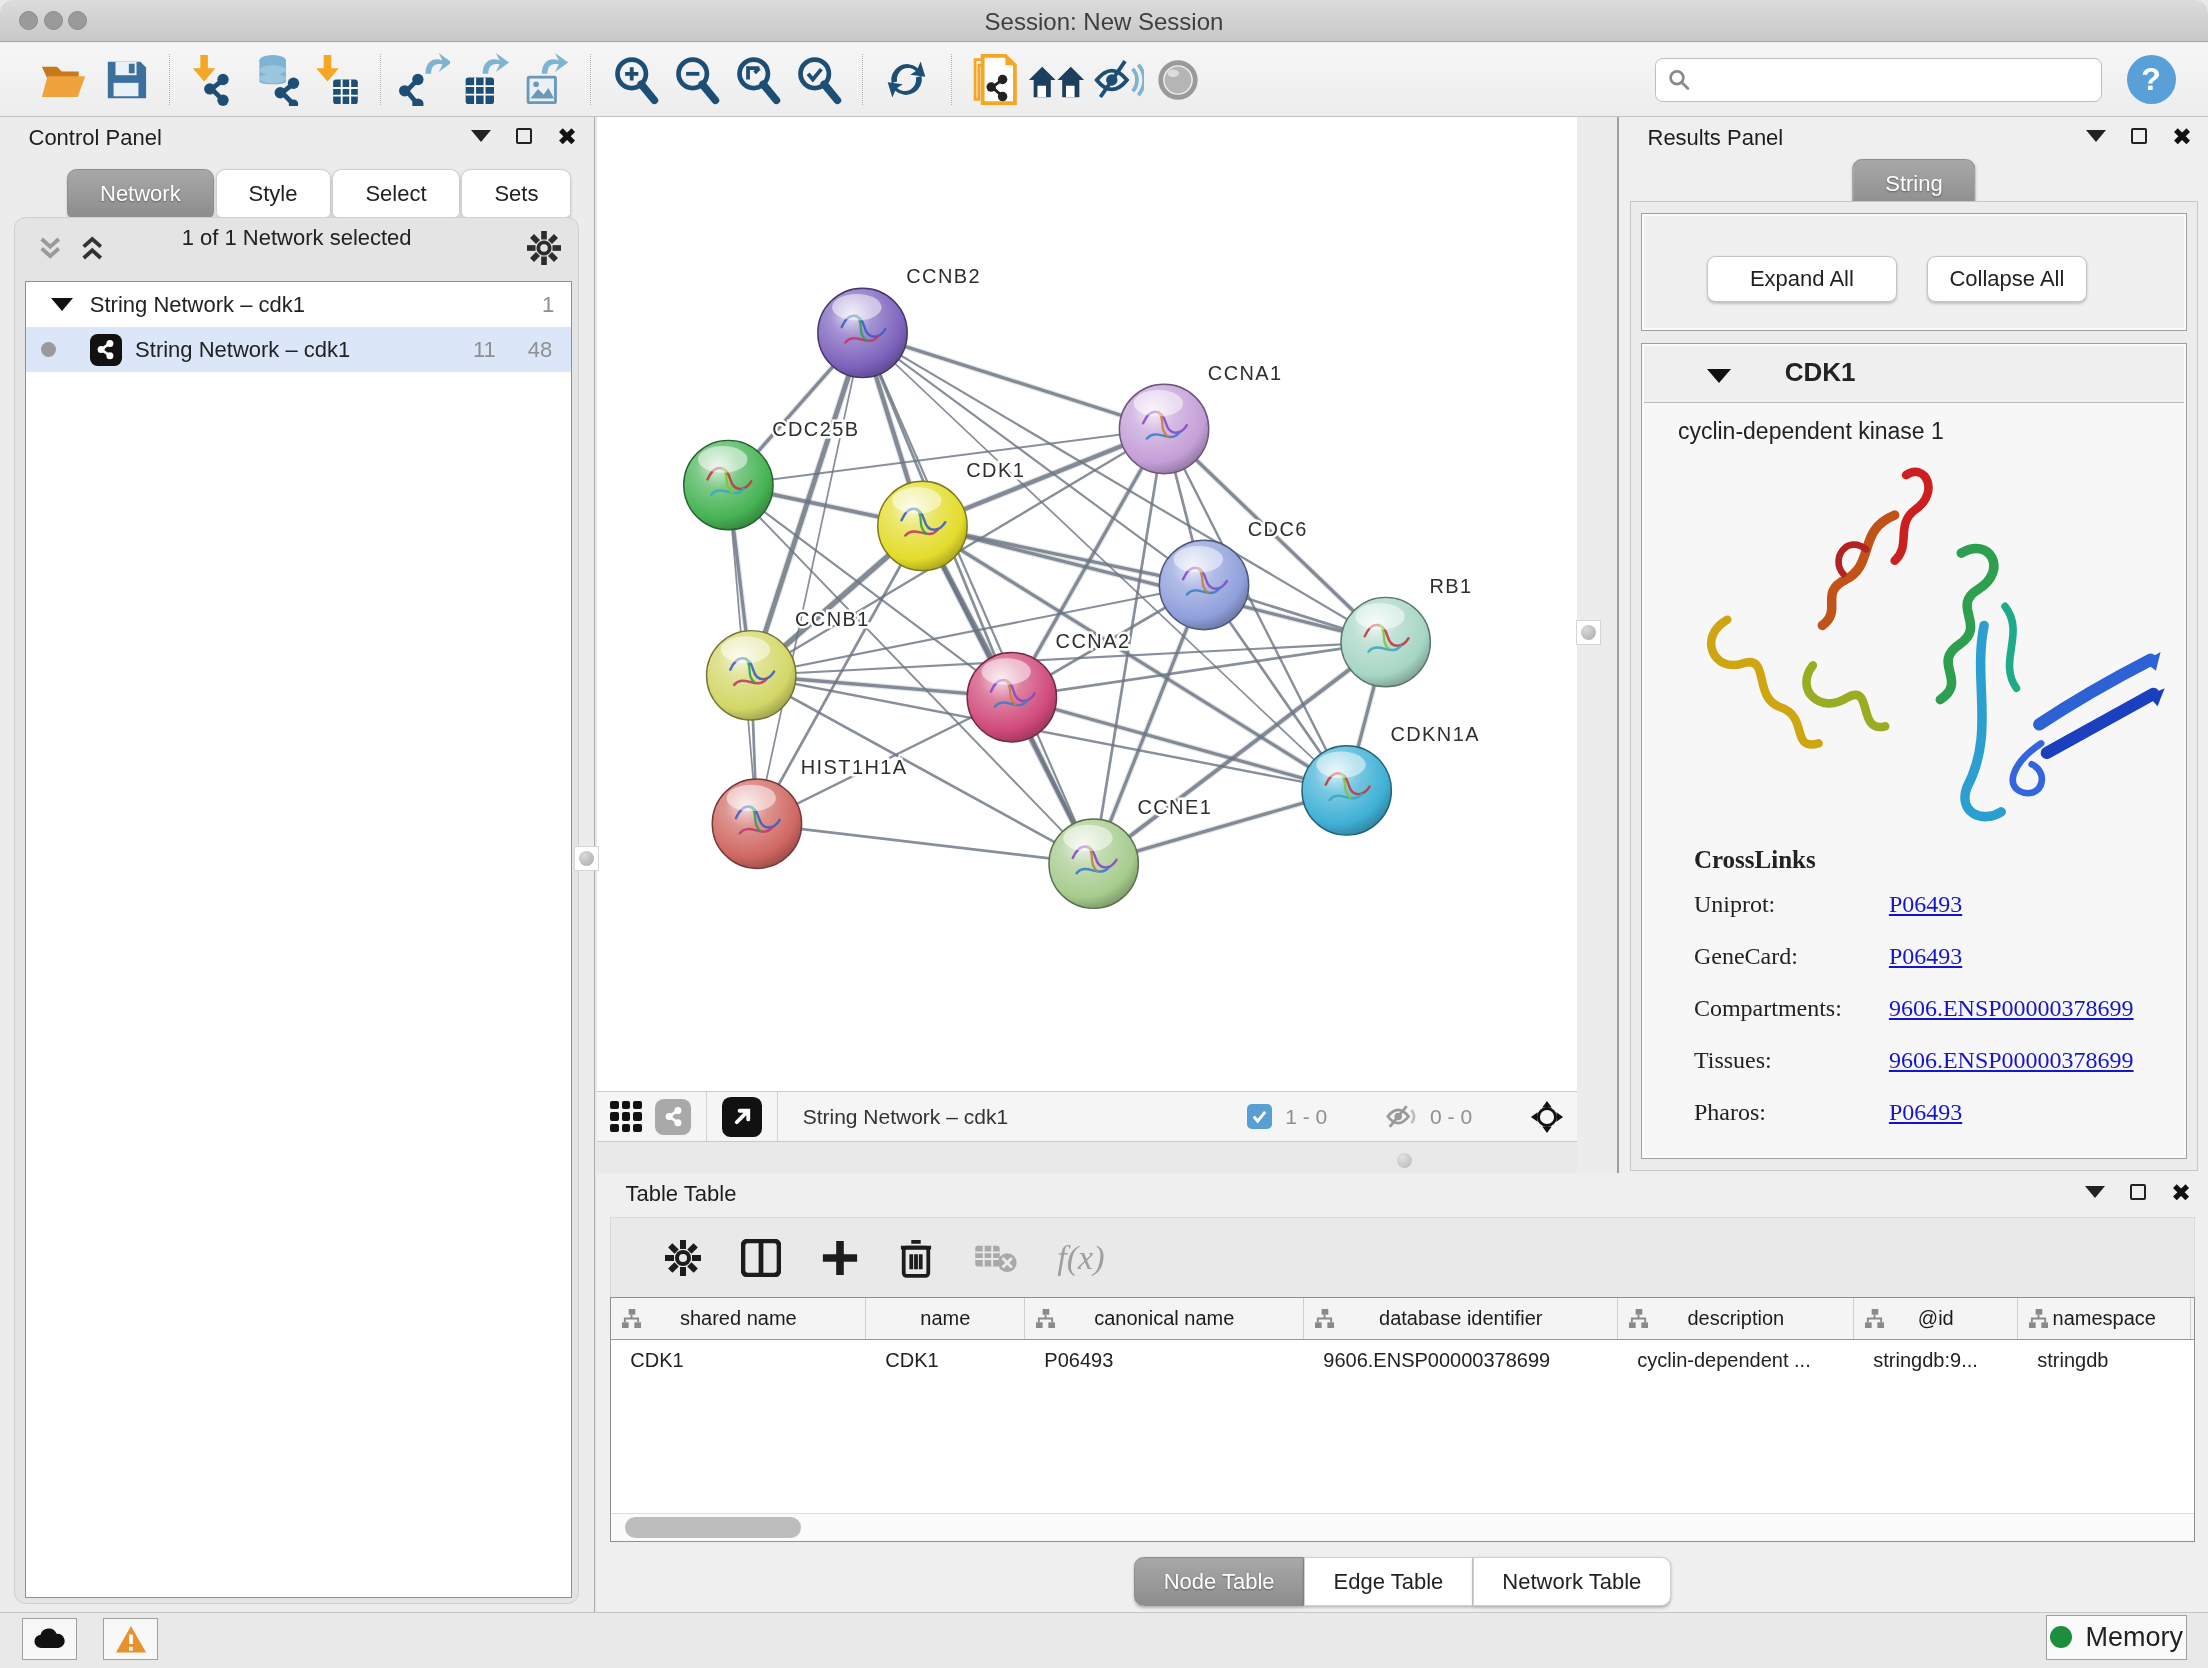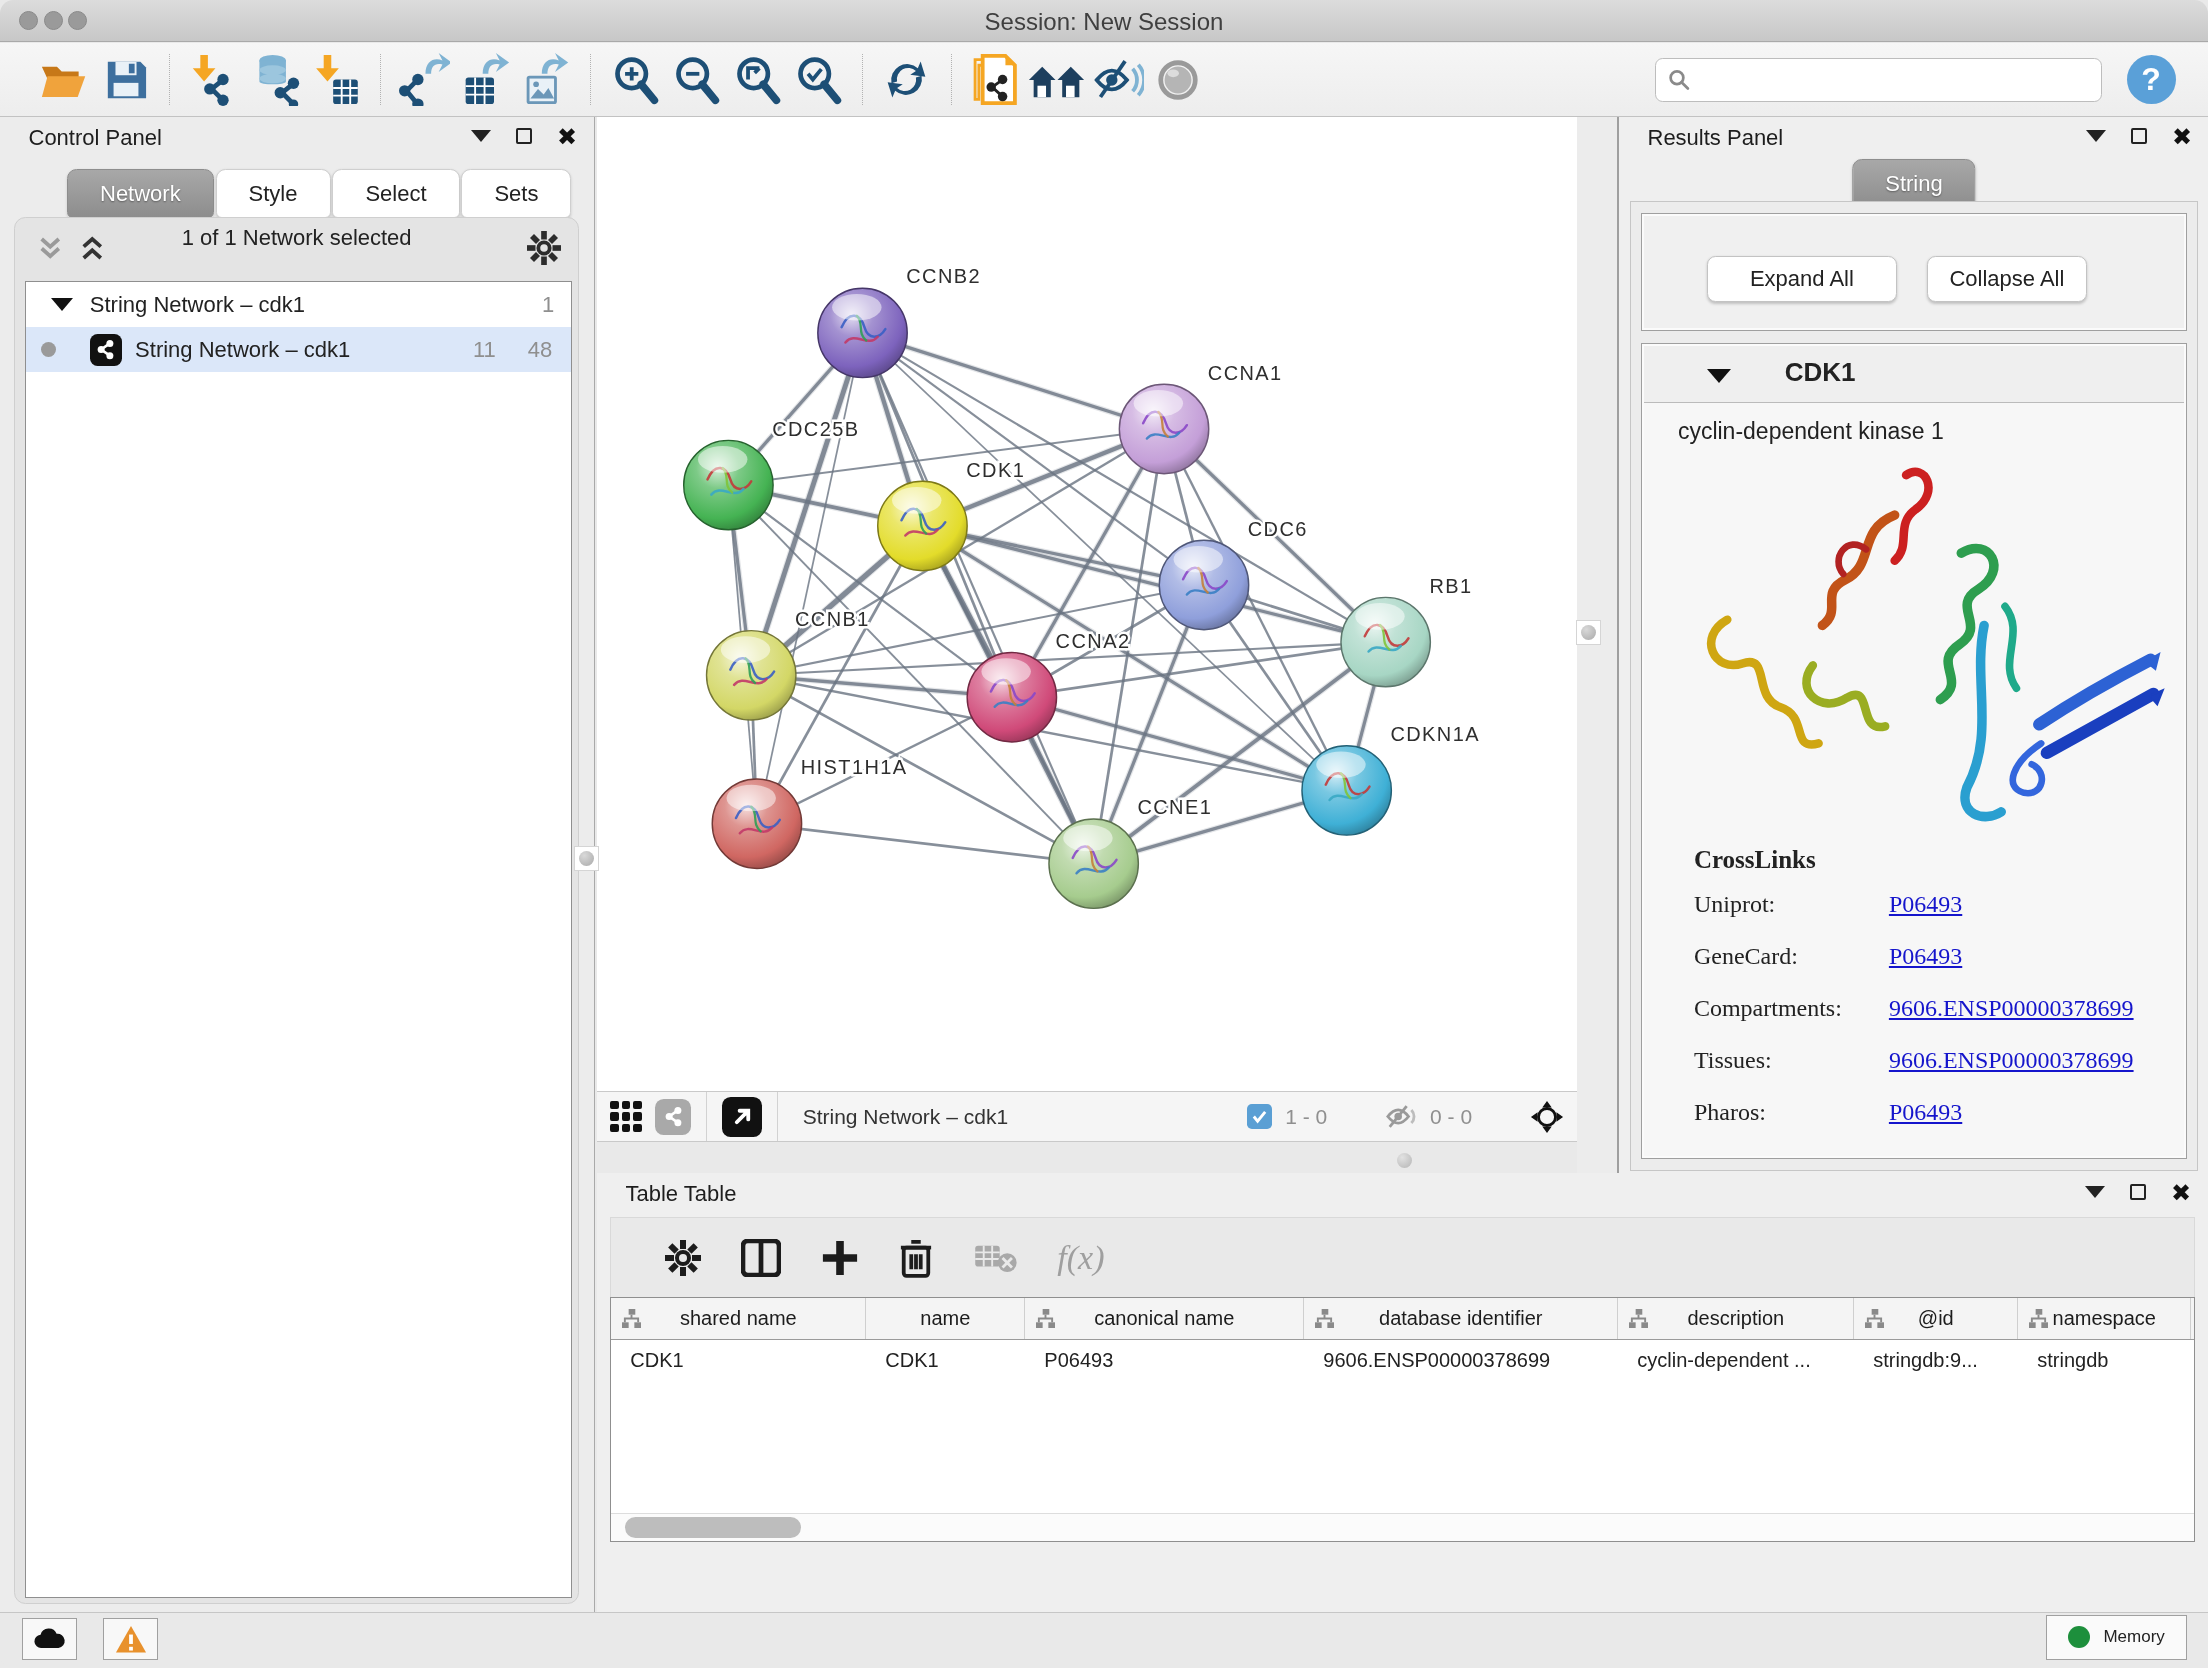"Node Table" div.tp-tabs { html: none -> <div> <div>Node Table</div> <div>Edge Table</div> <div>Network Table</div> </div> }
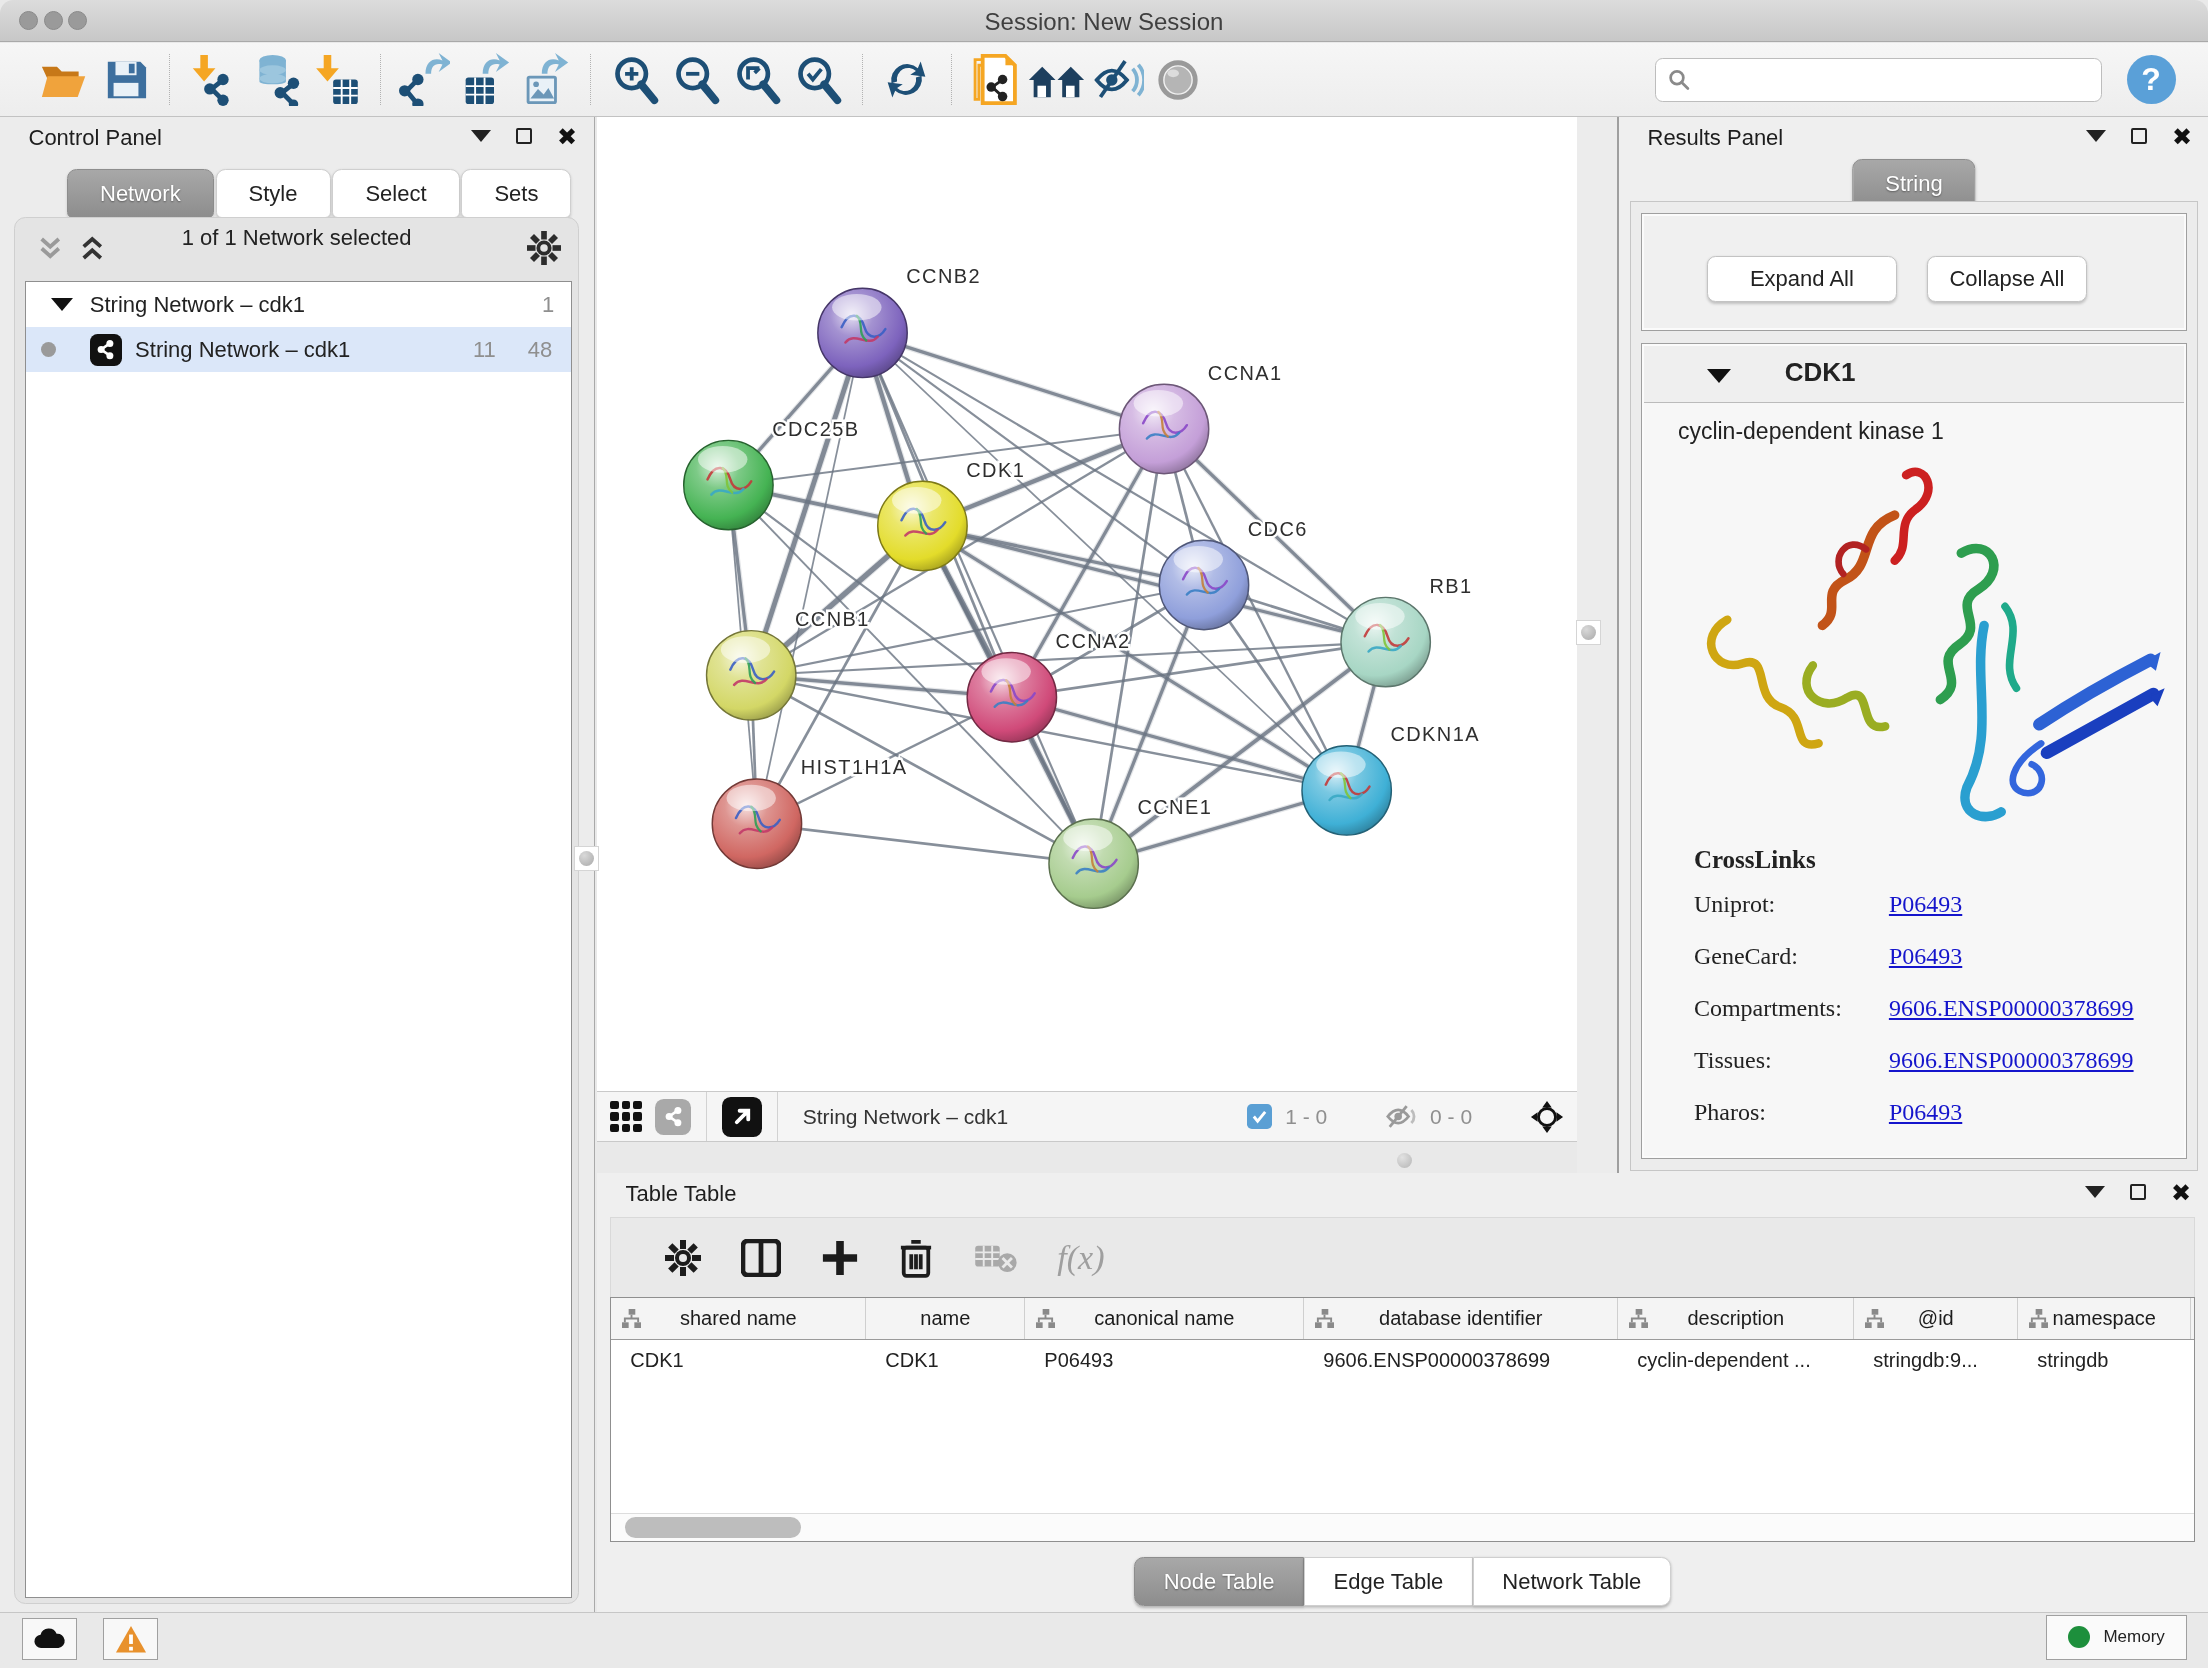"Memory" .memory-btn { font-size: 17px -> 27px }
